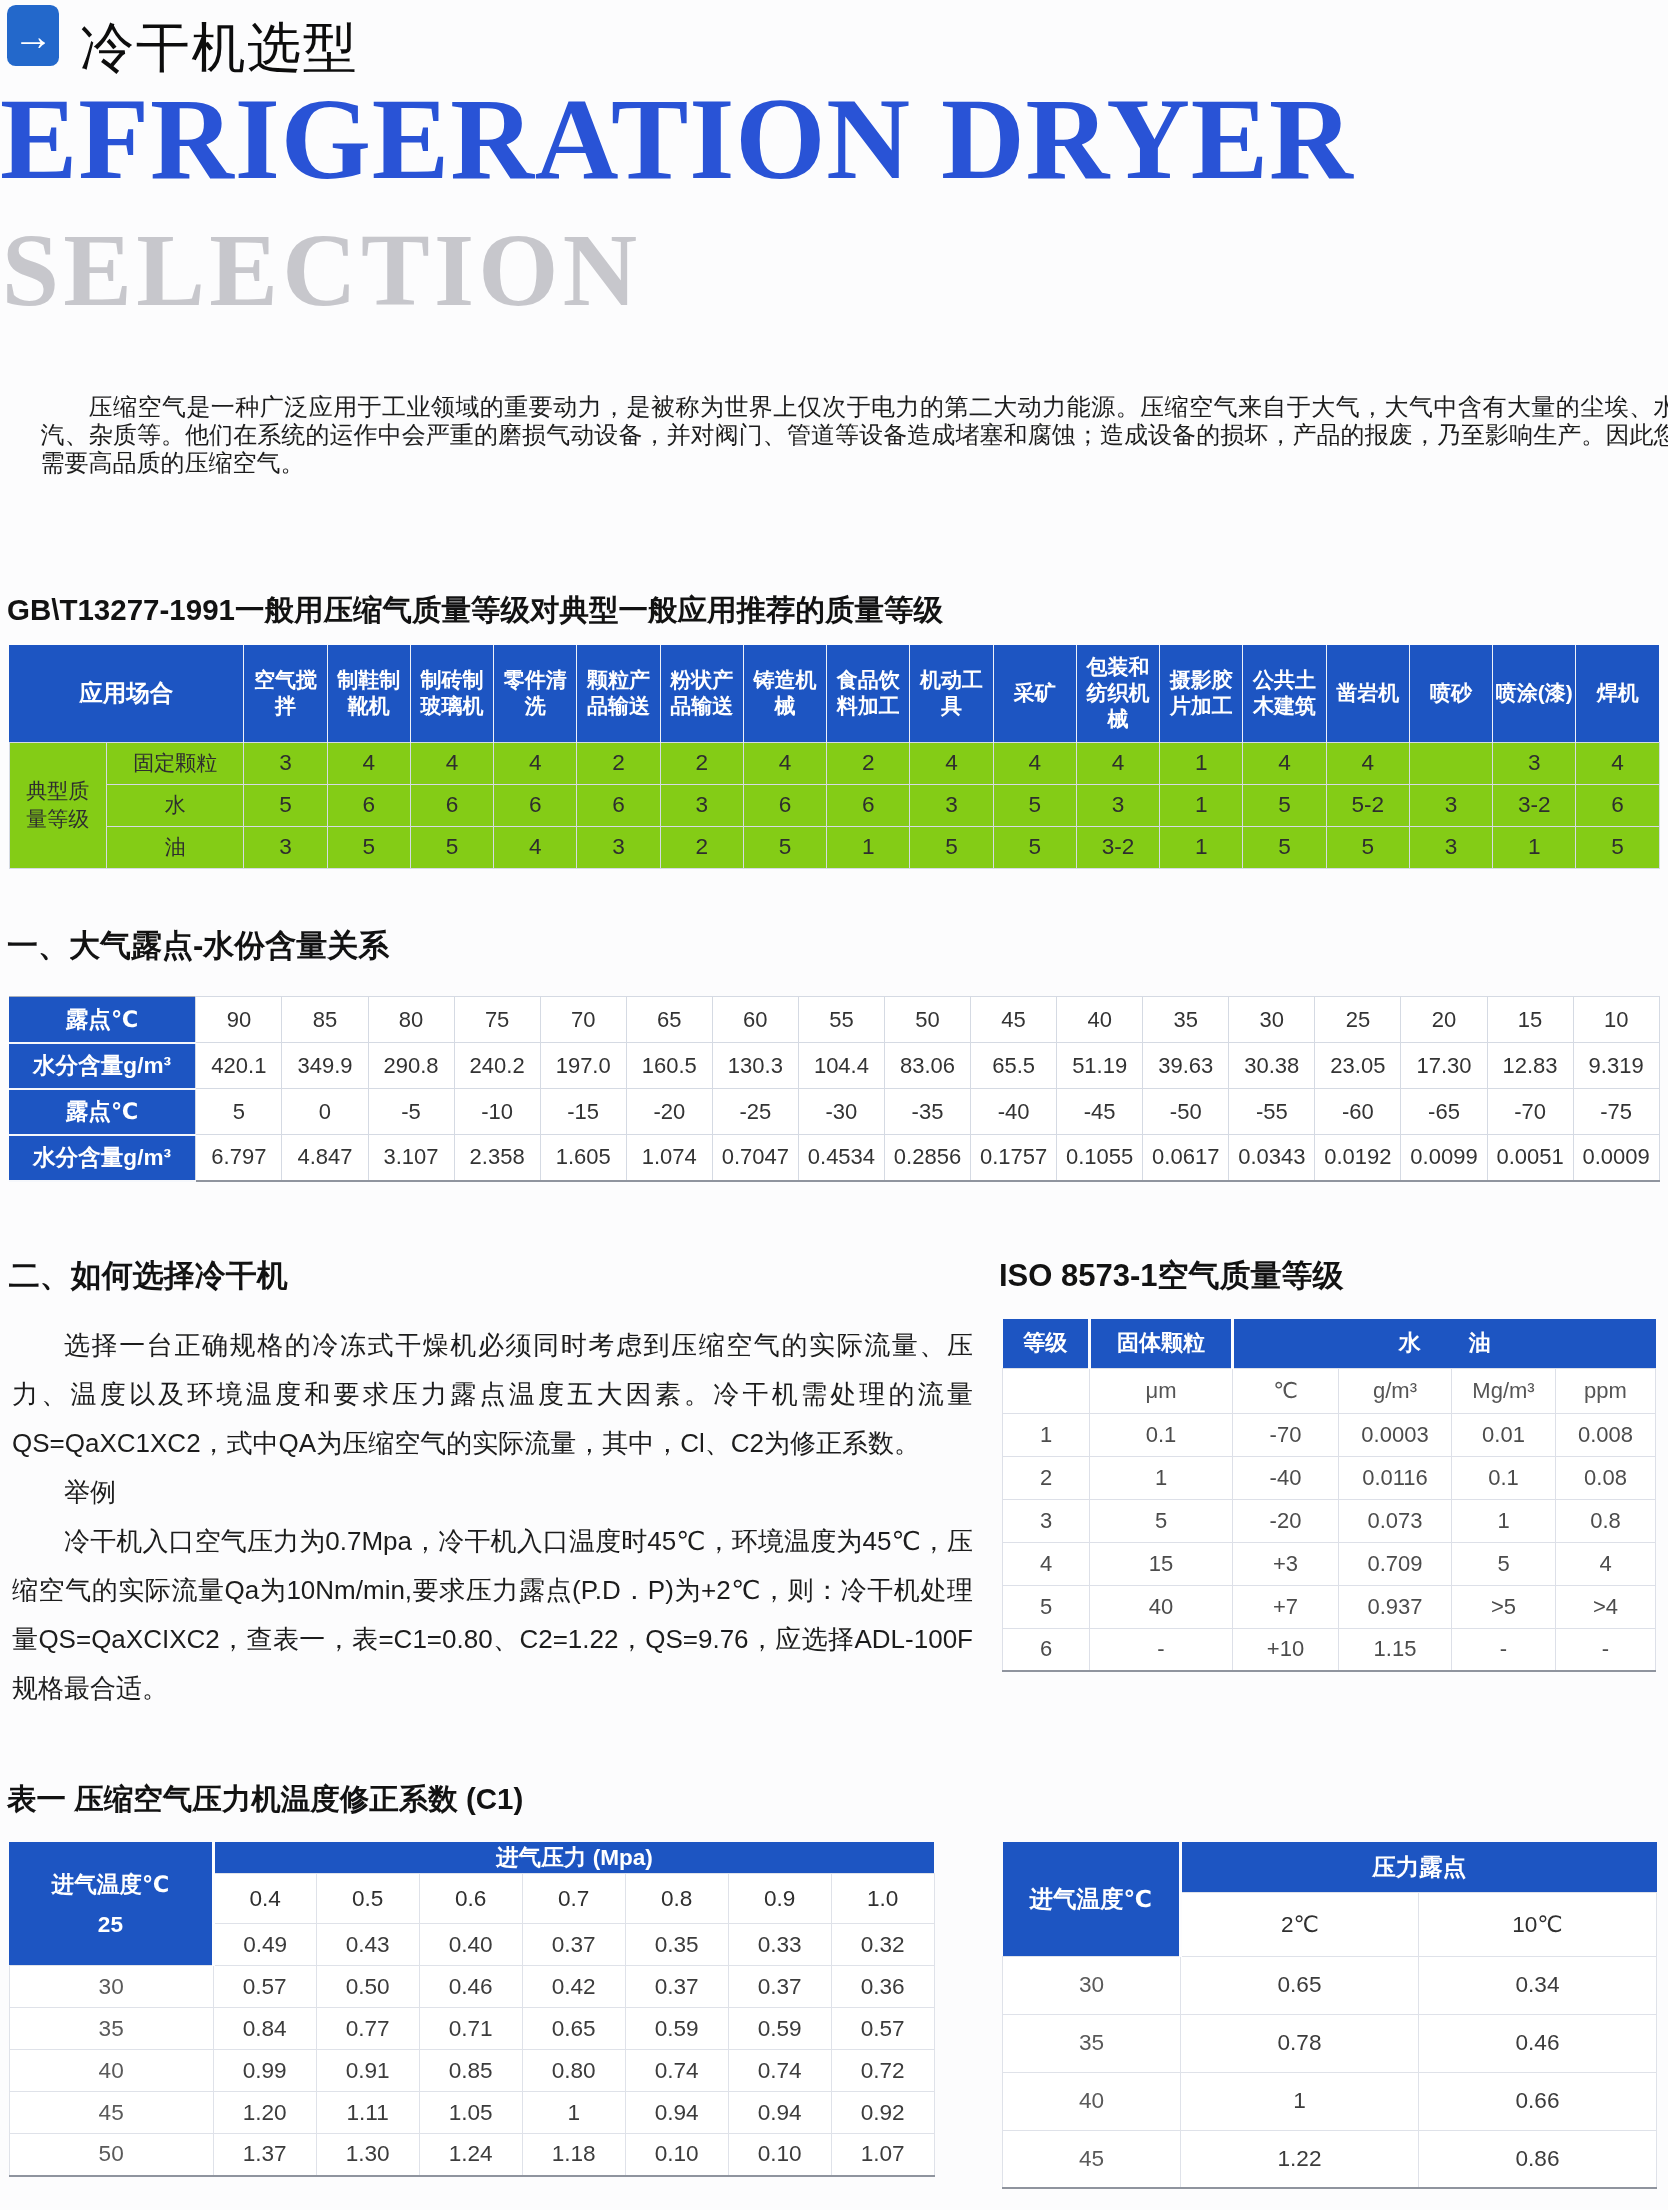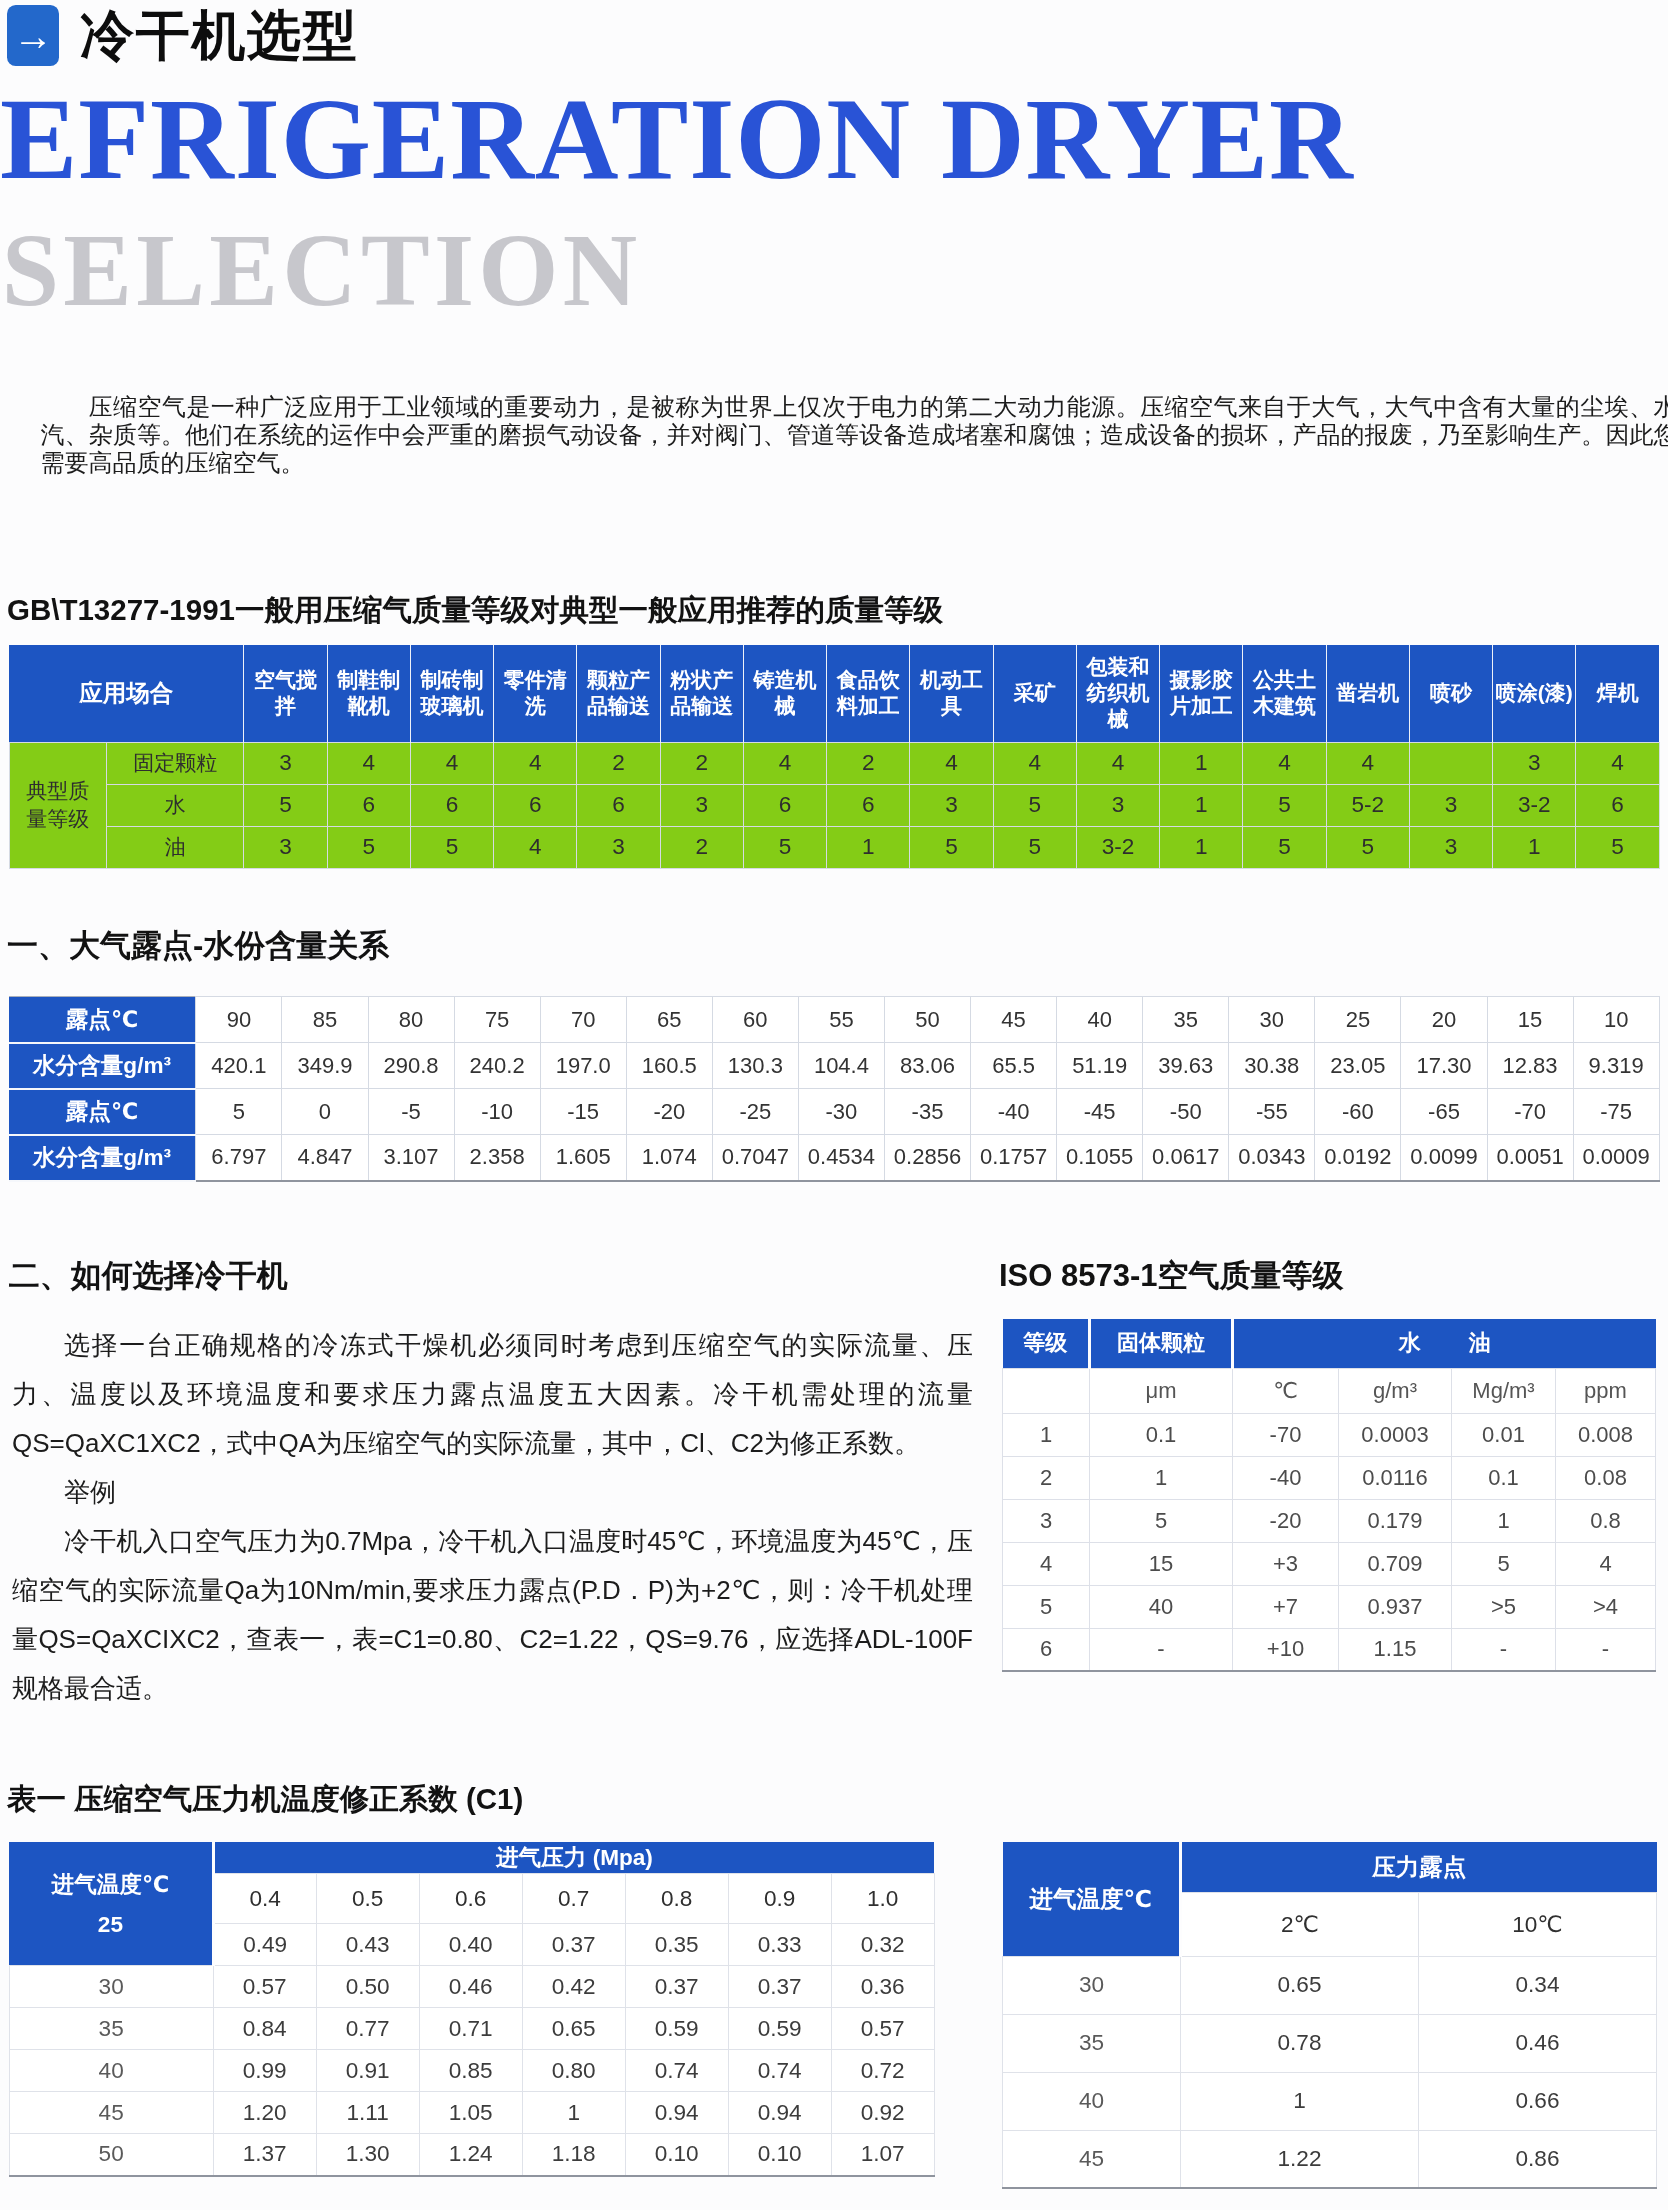"冷干机选型" .cn-title { font-weight: 700 -> 400; margin-top: none -> 12px }
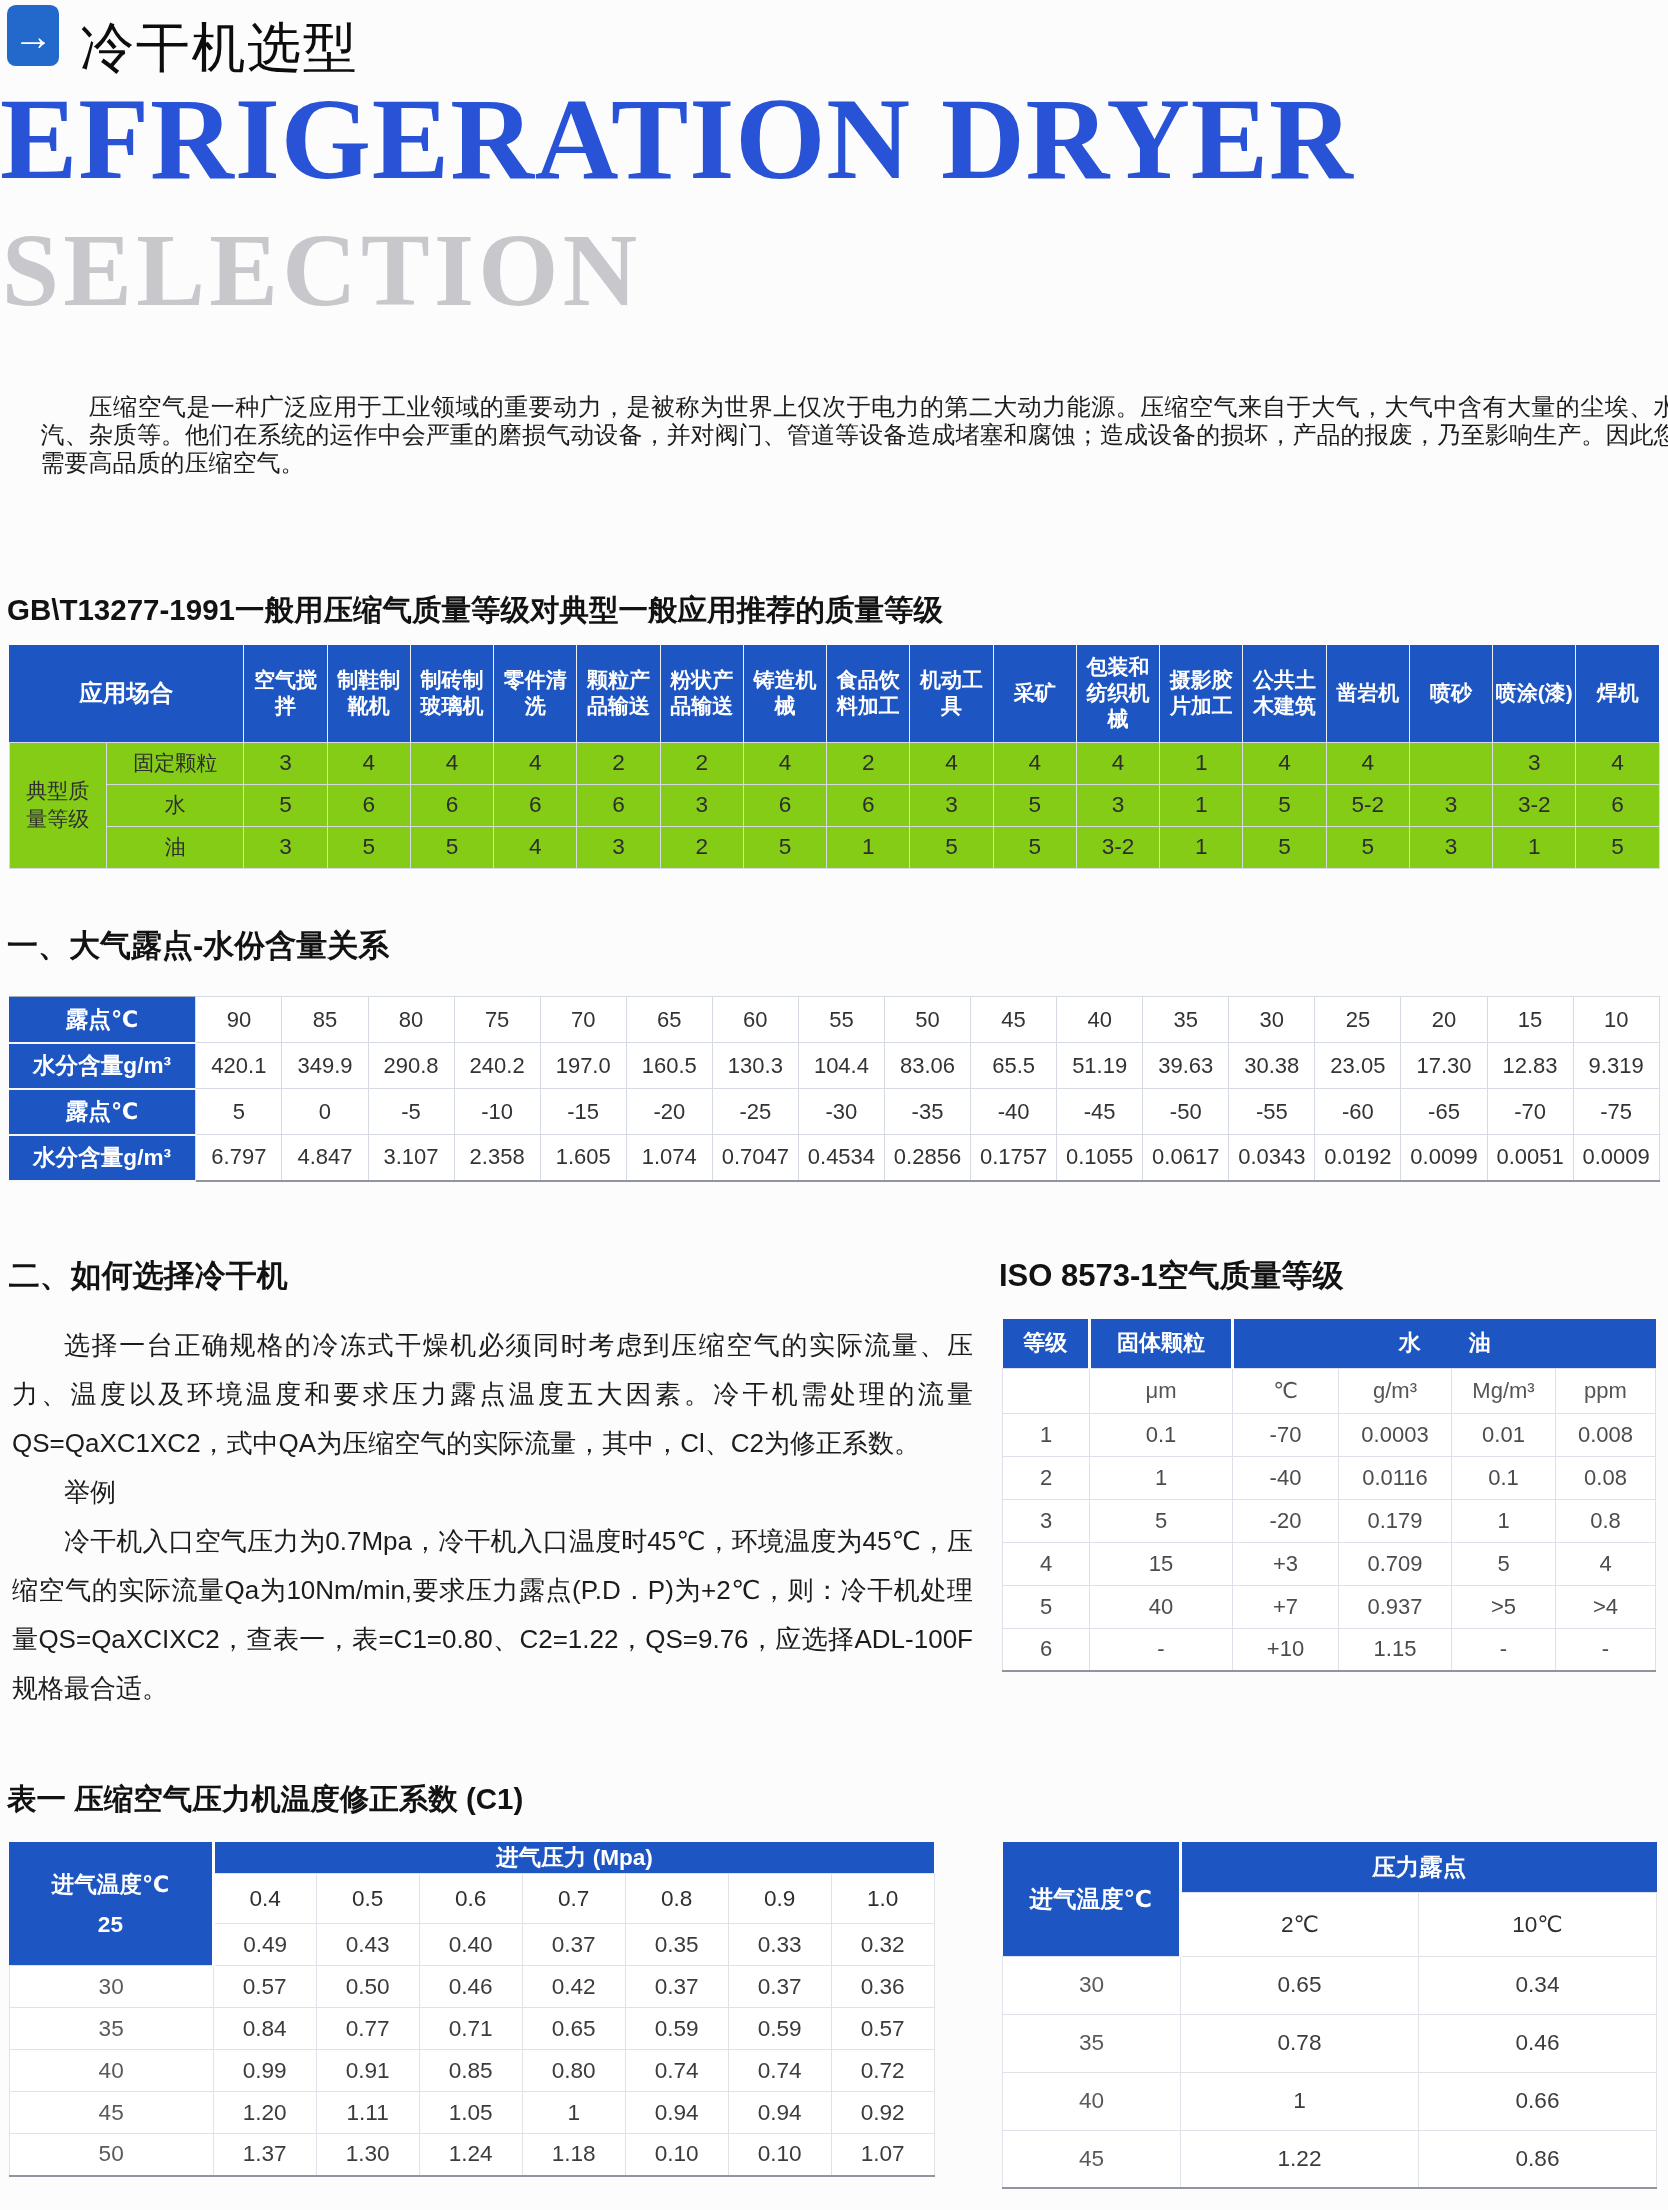"0.179" td { text: 0.179 -> 0.073 }
